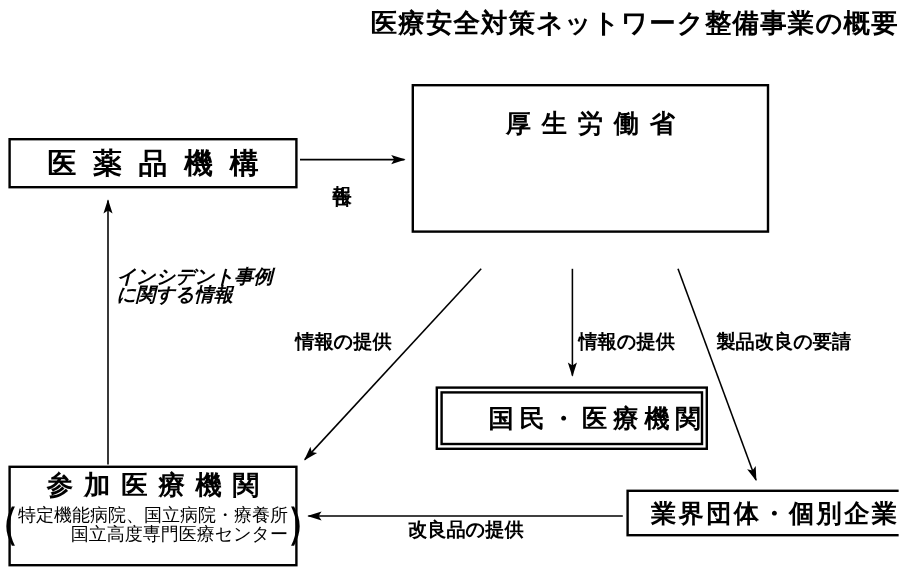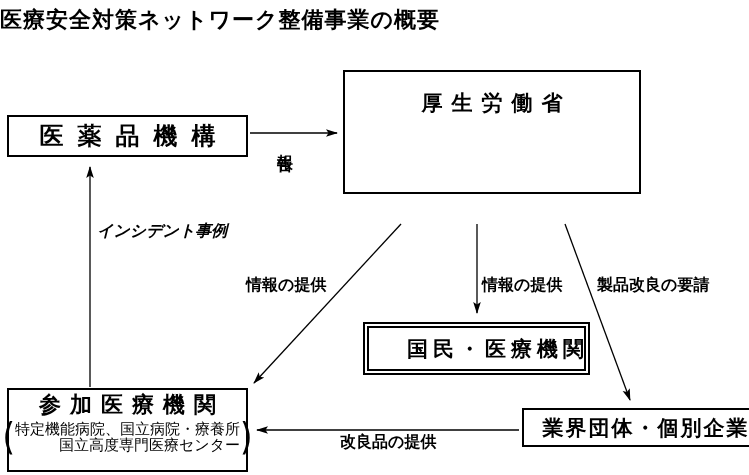"医療安全対策ネットワーク整備事業の概要" .title { text-align: left -> right }
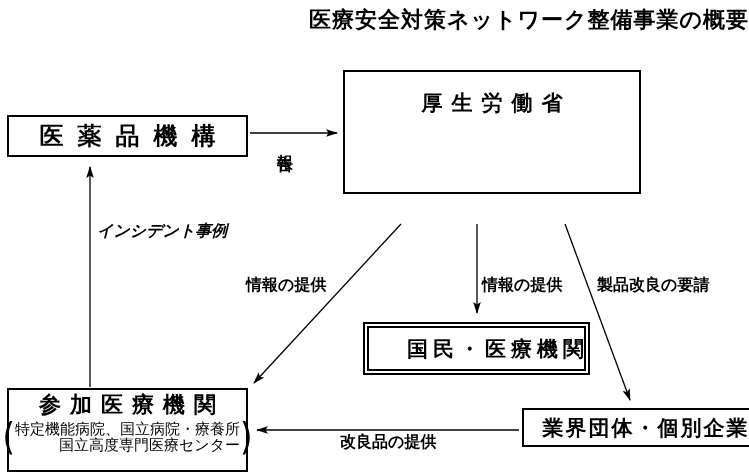"に関する情報" div { html: none -> <div>に関する情報</div> }
